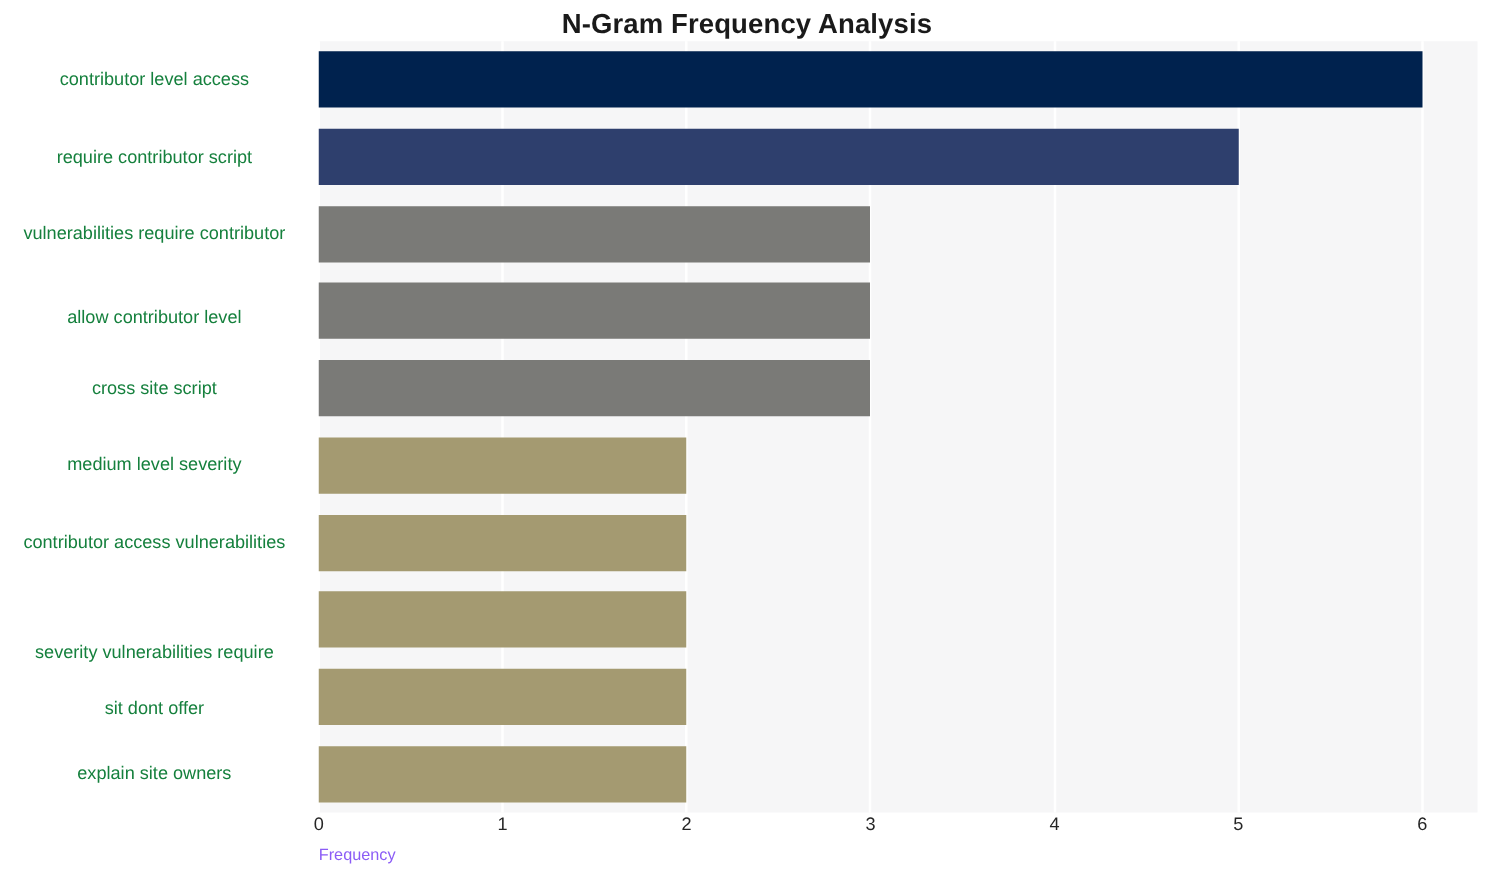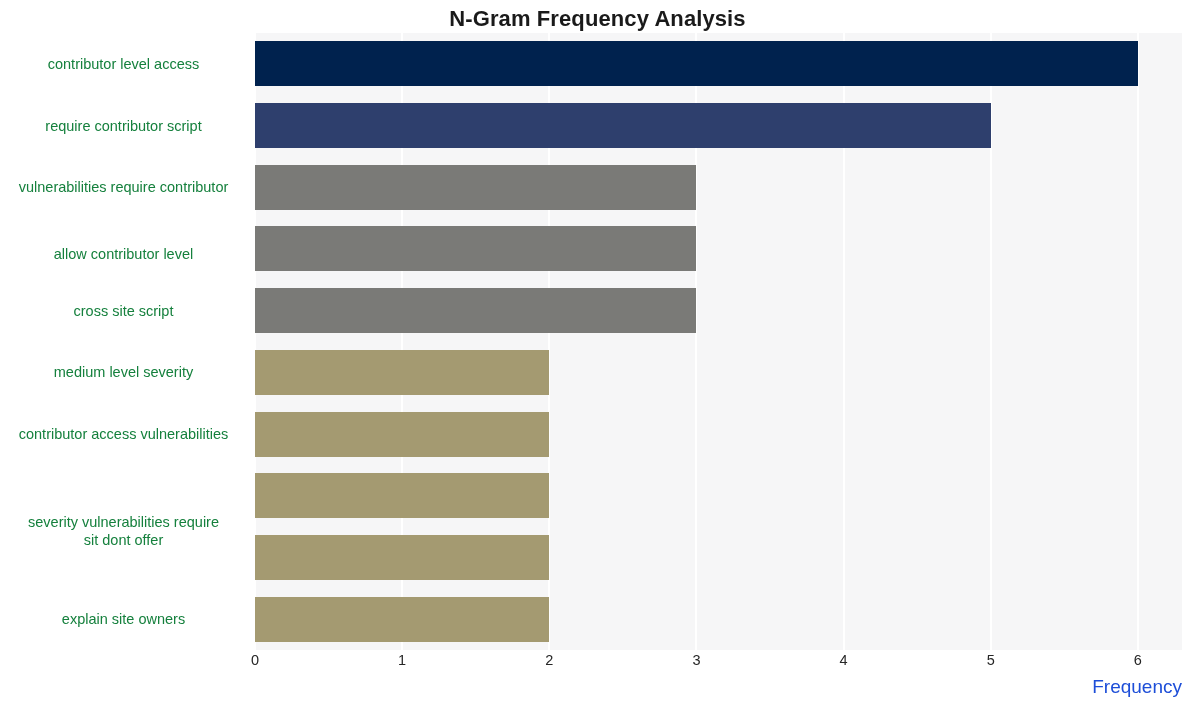"sit dont offer" div.y-tick-label { top: 498px -> 525px }
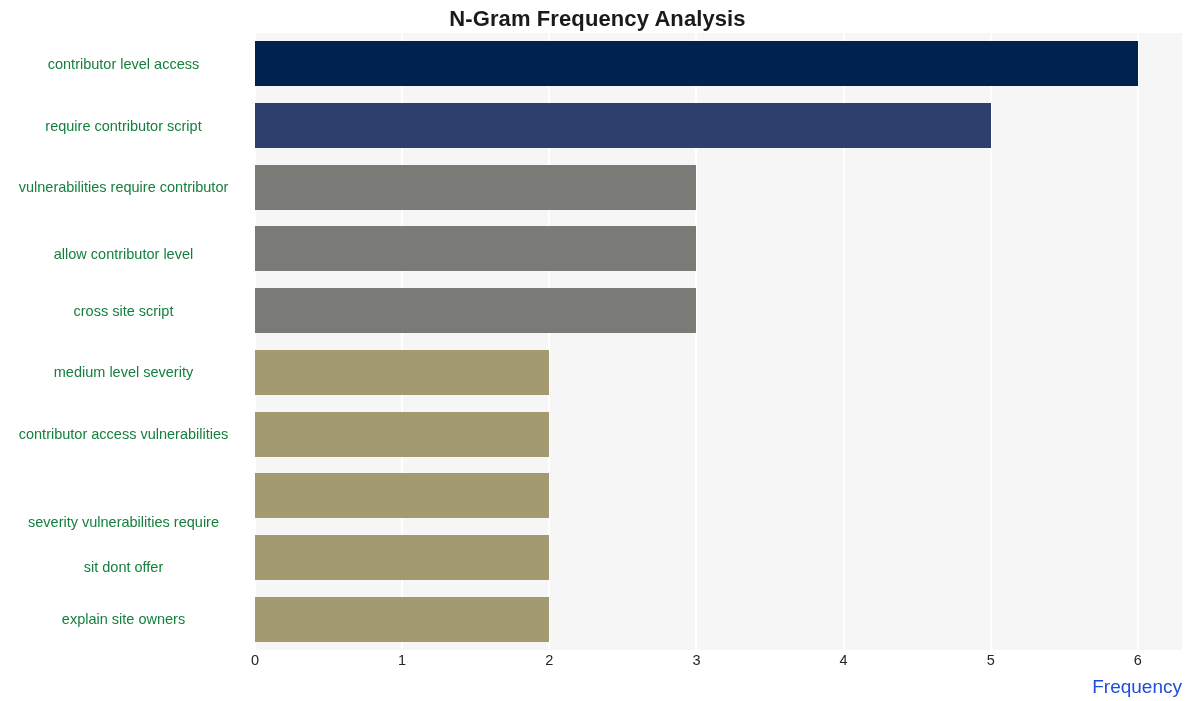"Frequency" #x-axis-title { color: #1d4ed8 -> #8b5cf6; font-size: 19px -> 13px; text-align: right -> left }
